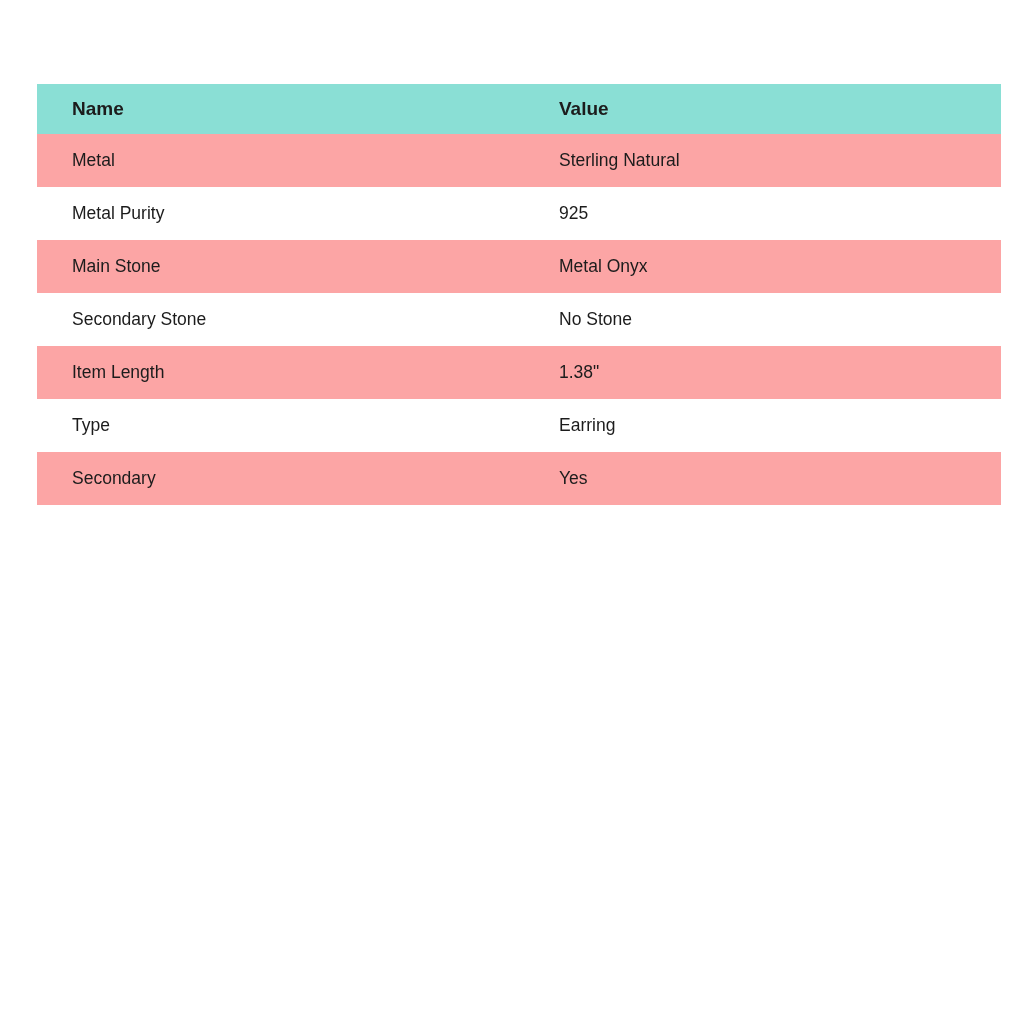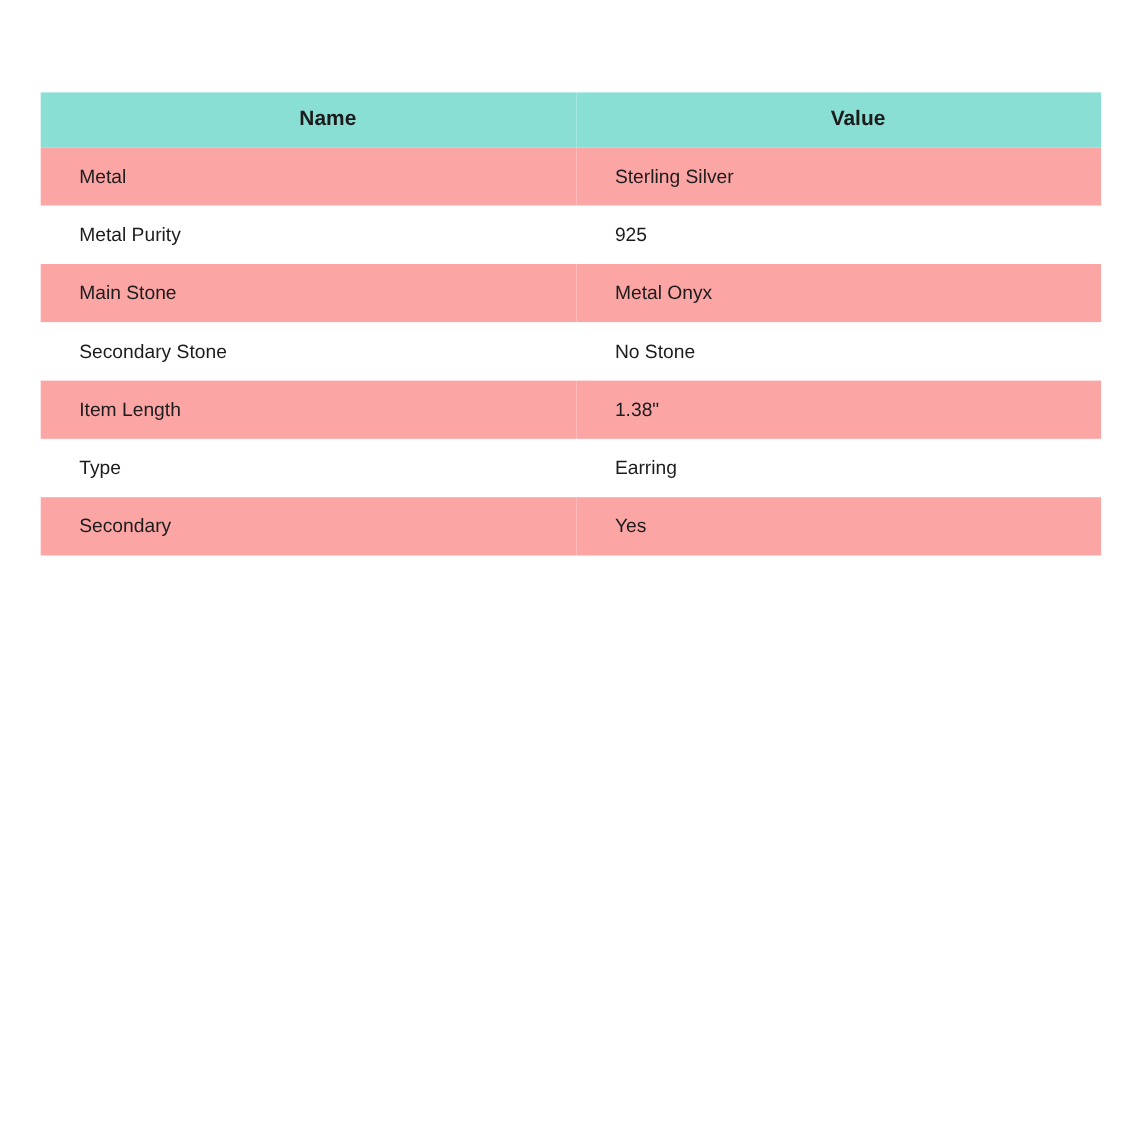"Name" .spec-table thead th { text-align: center -> left }
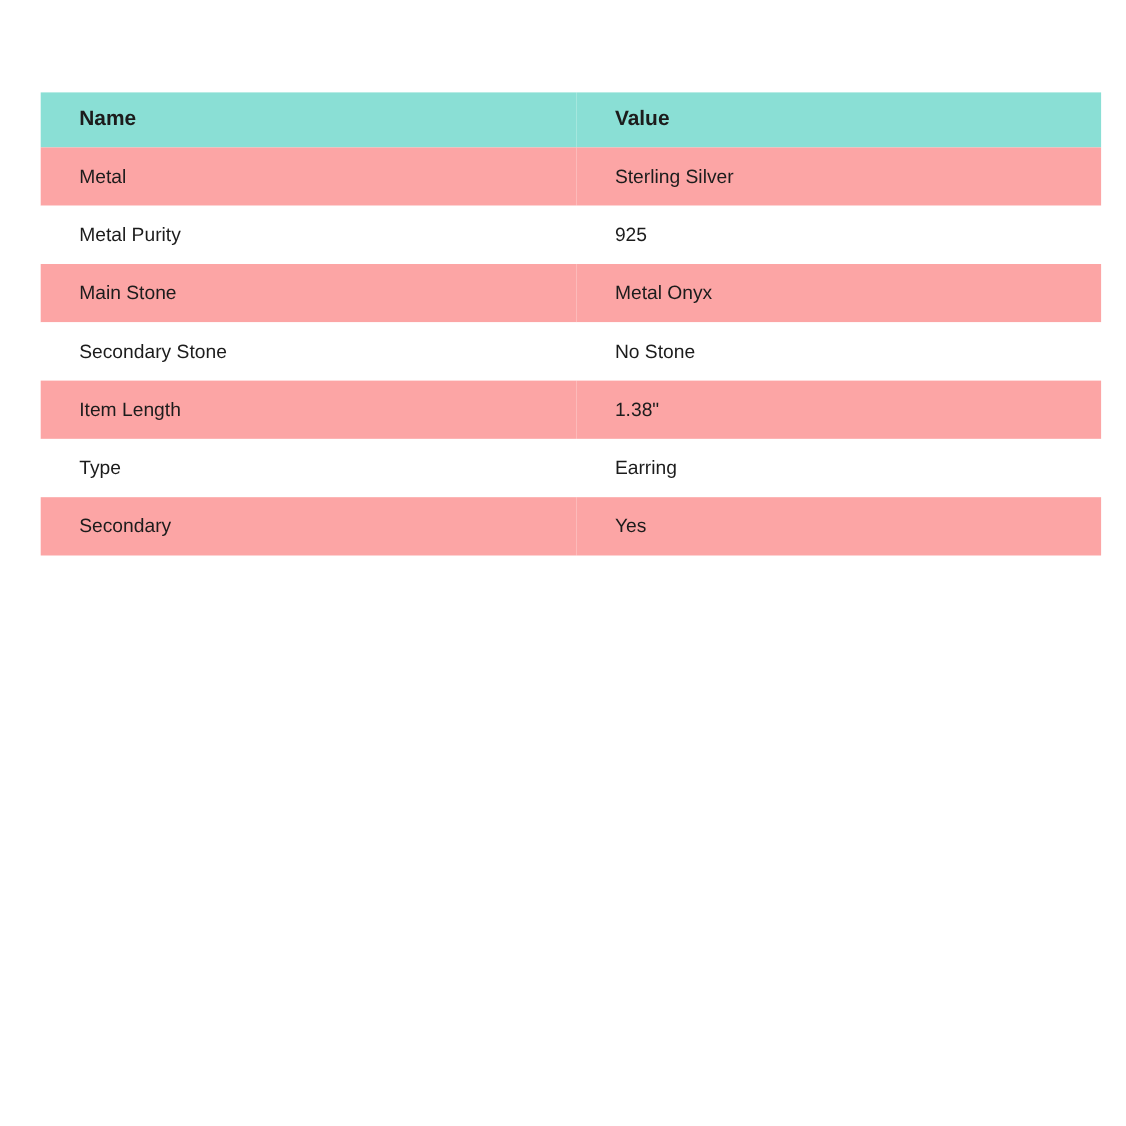"Sterling Silver" td { text: Silver -> Natural }
